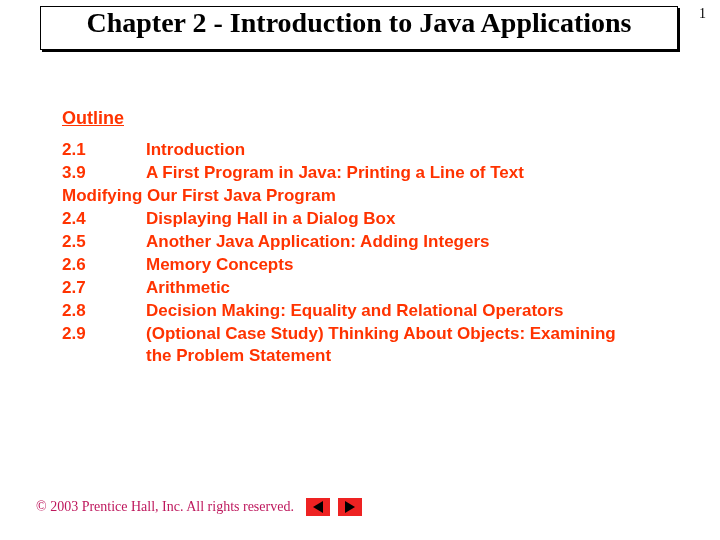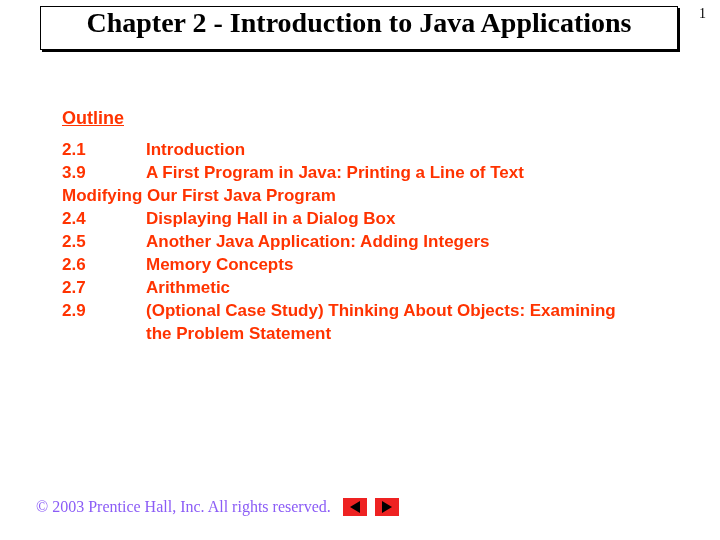"2.8" div.outline-row { html: none -> <div> <span>2.8</span> <span>Decision Making: Equality and Relational Operators</span> </div> }
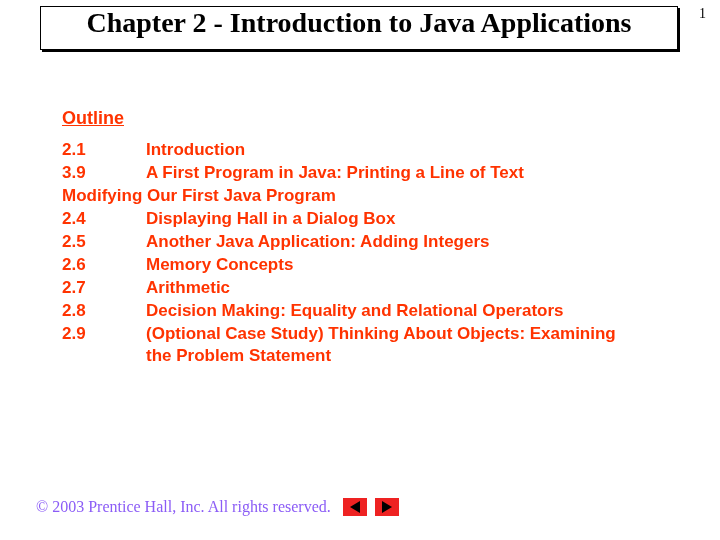"© 2003 Prentice Hall, Inc." .copyright { color: #8b5cf6 -> #be185d; font-size: 16px -> 14px }
